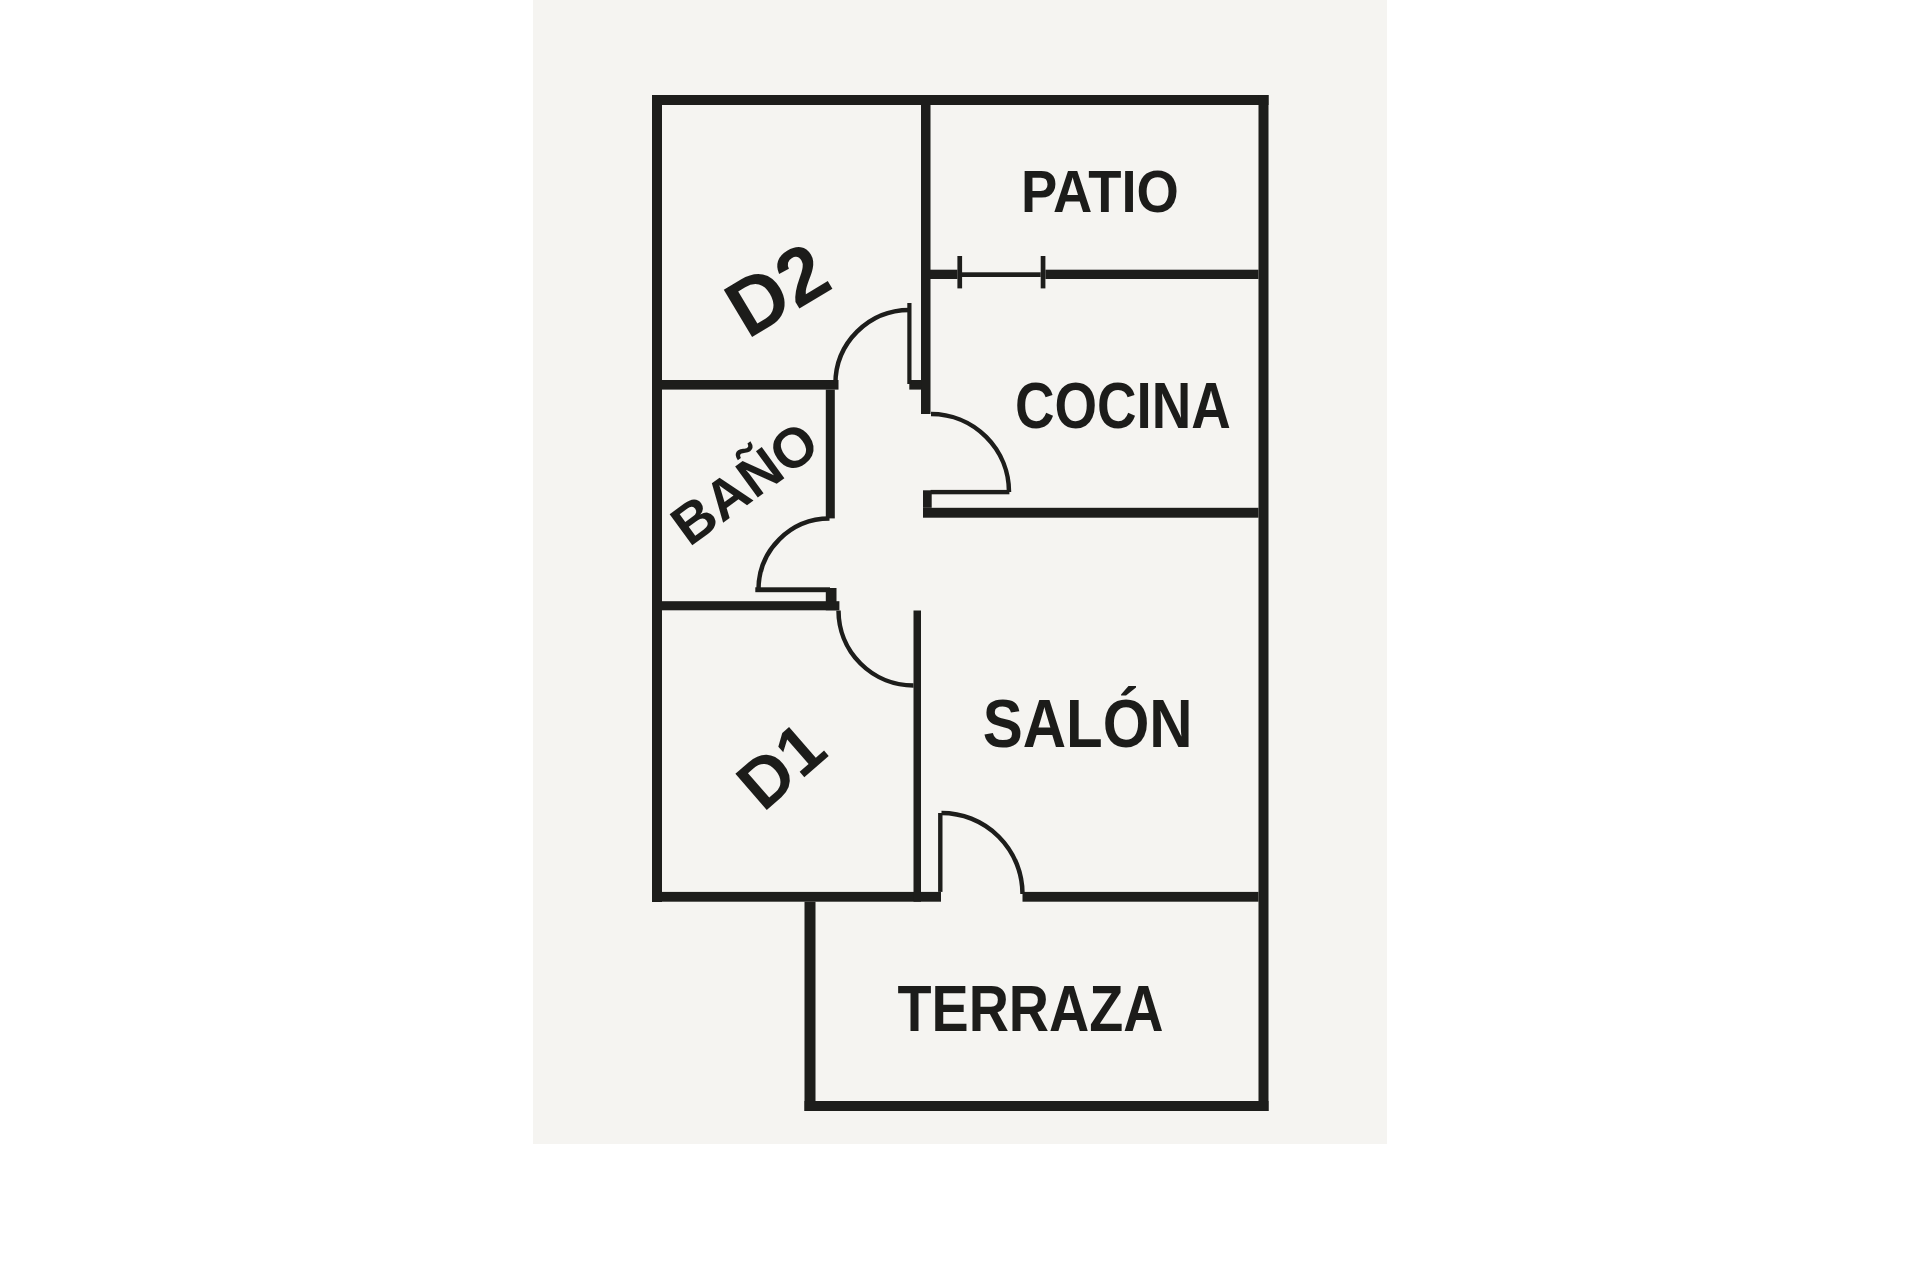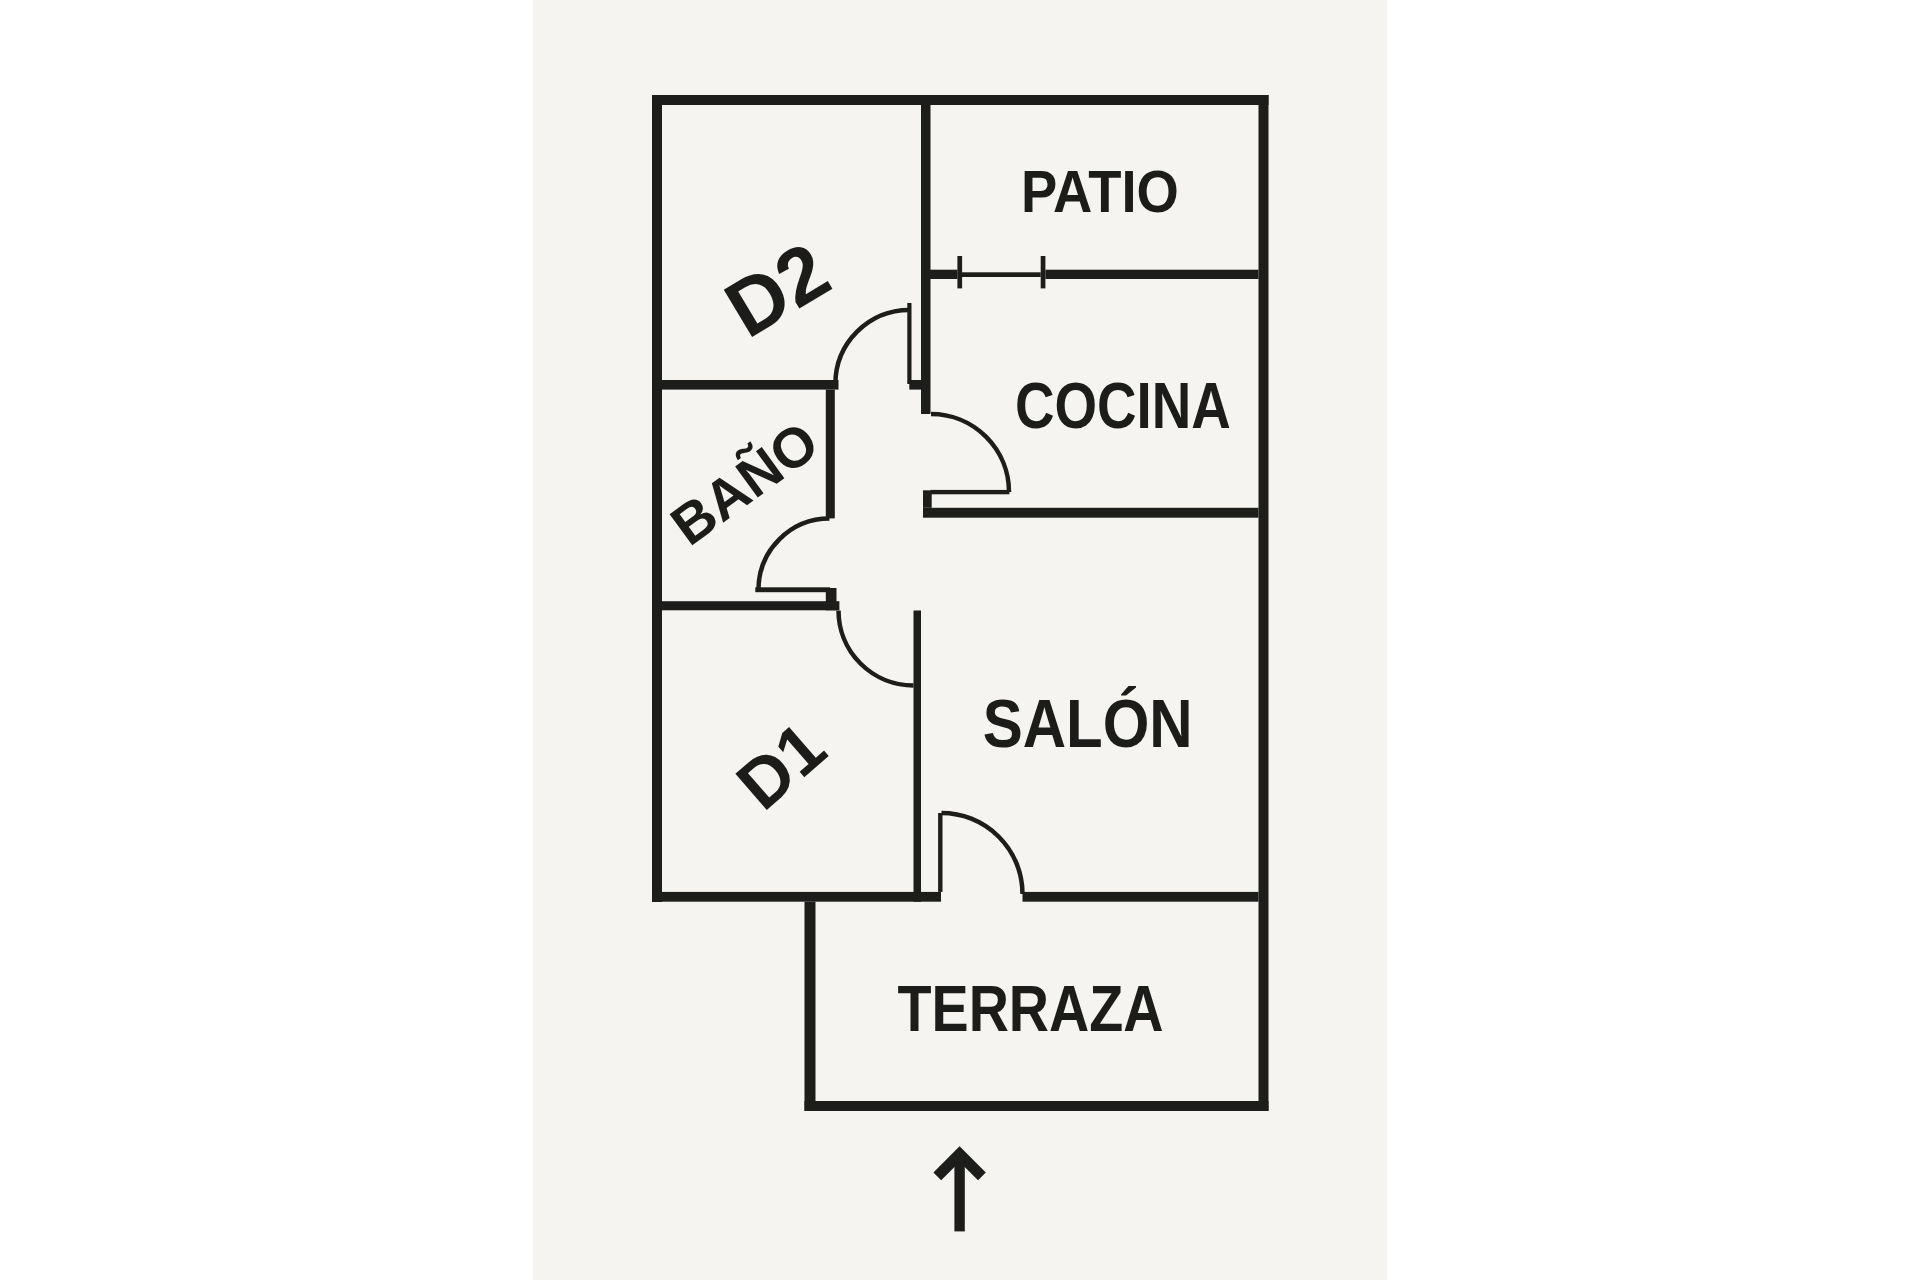"PATIO" .page { height: 1280px -> 1144px }
